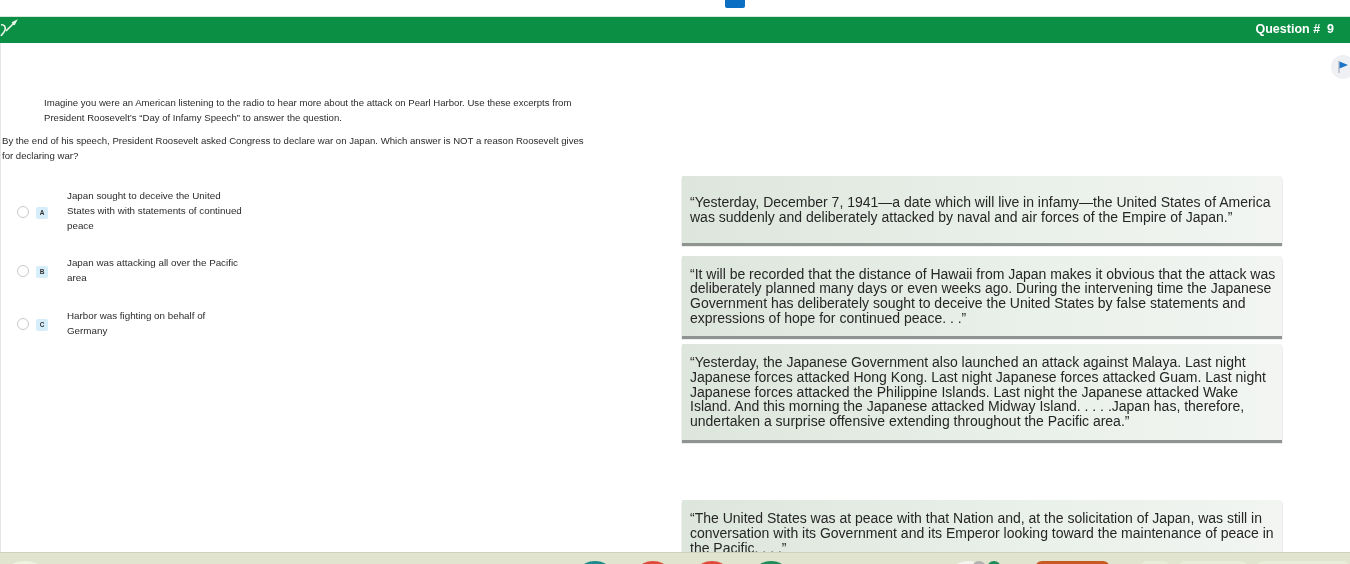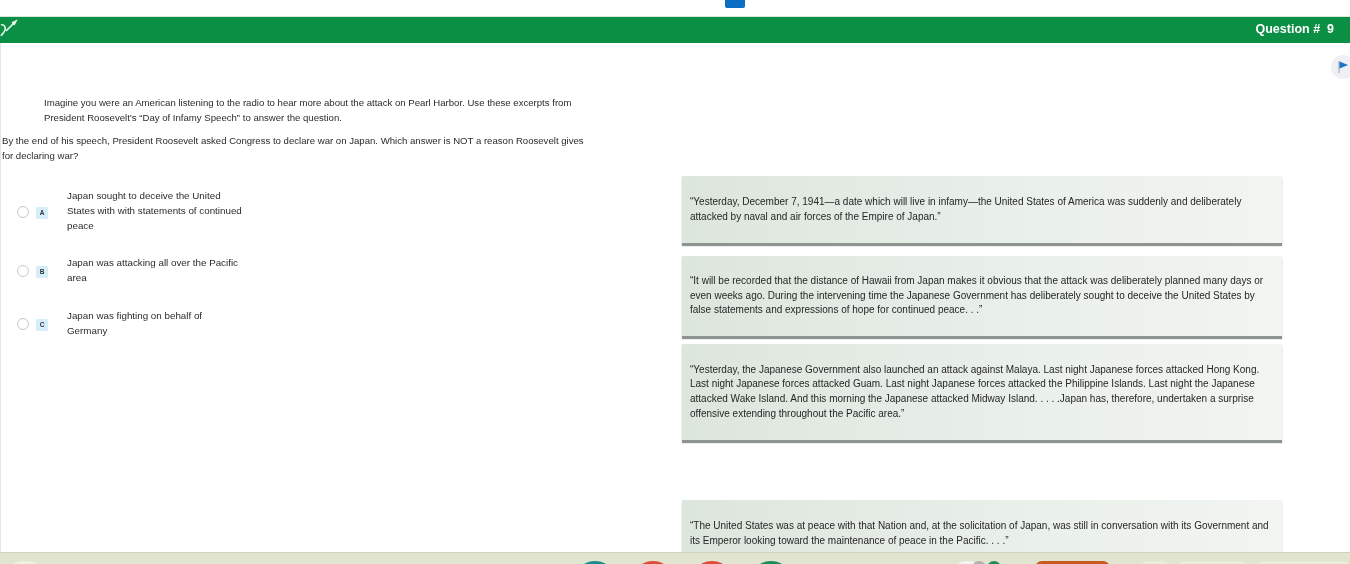"“Yesterday, December 7, 1941—a date" .excerpt { font-size: 10px -> 14px }
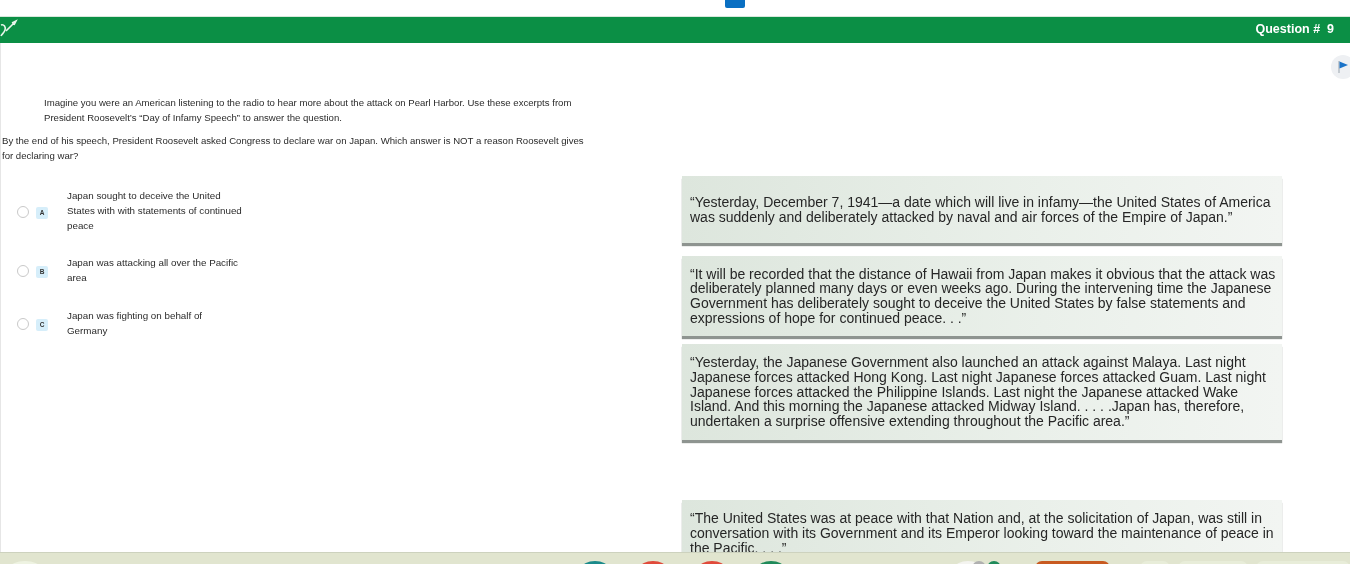"Japan was fighting on behalf" span.opt-text { text: Japan -> Harbor }
